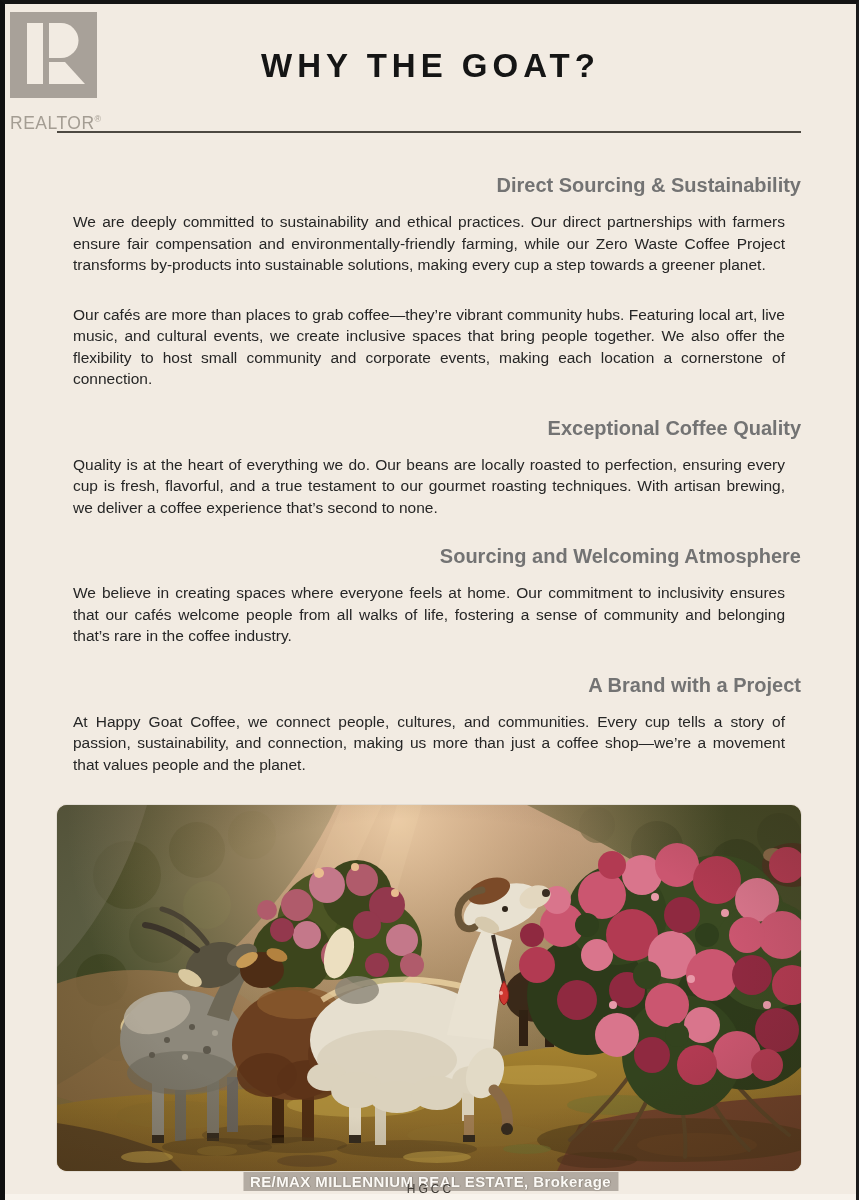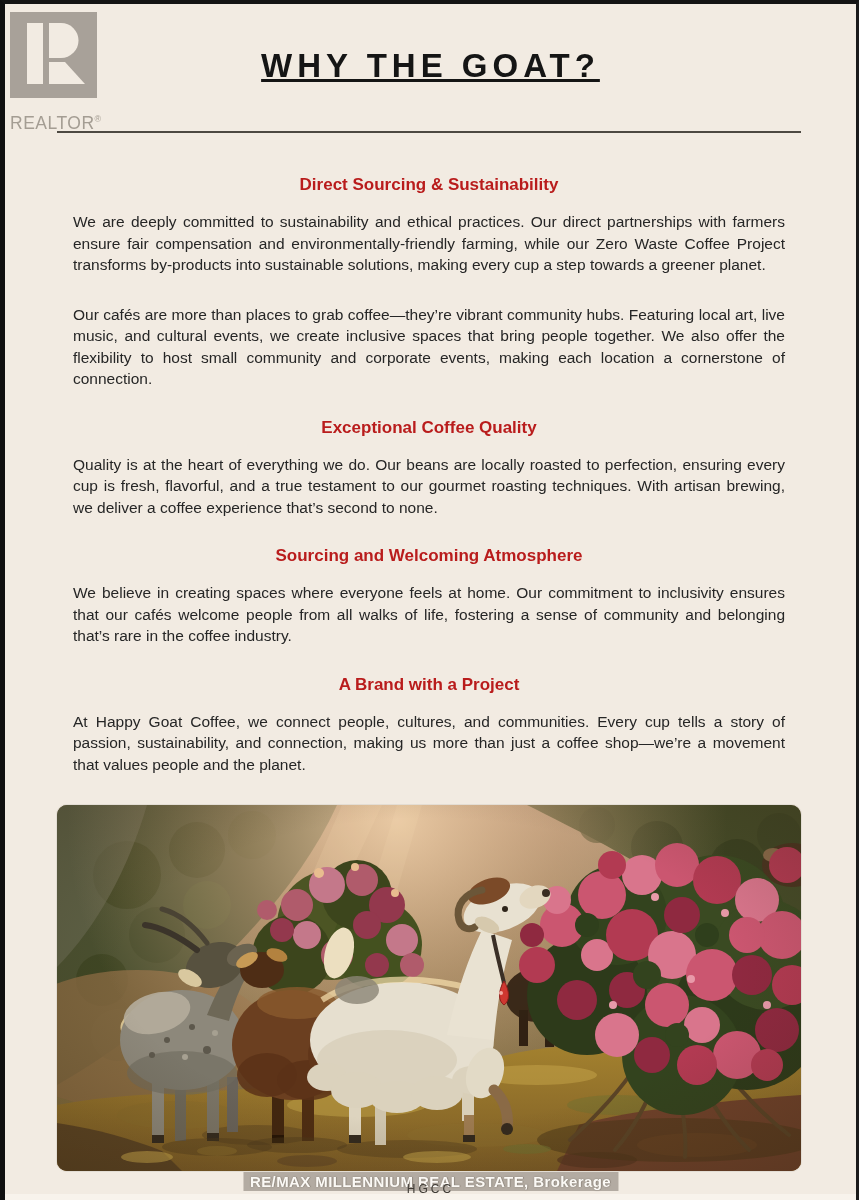"WHY THE GOAT?" .title { text-decoration: underline -> none }
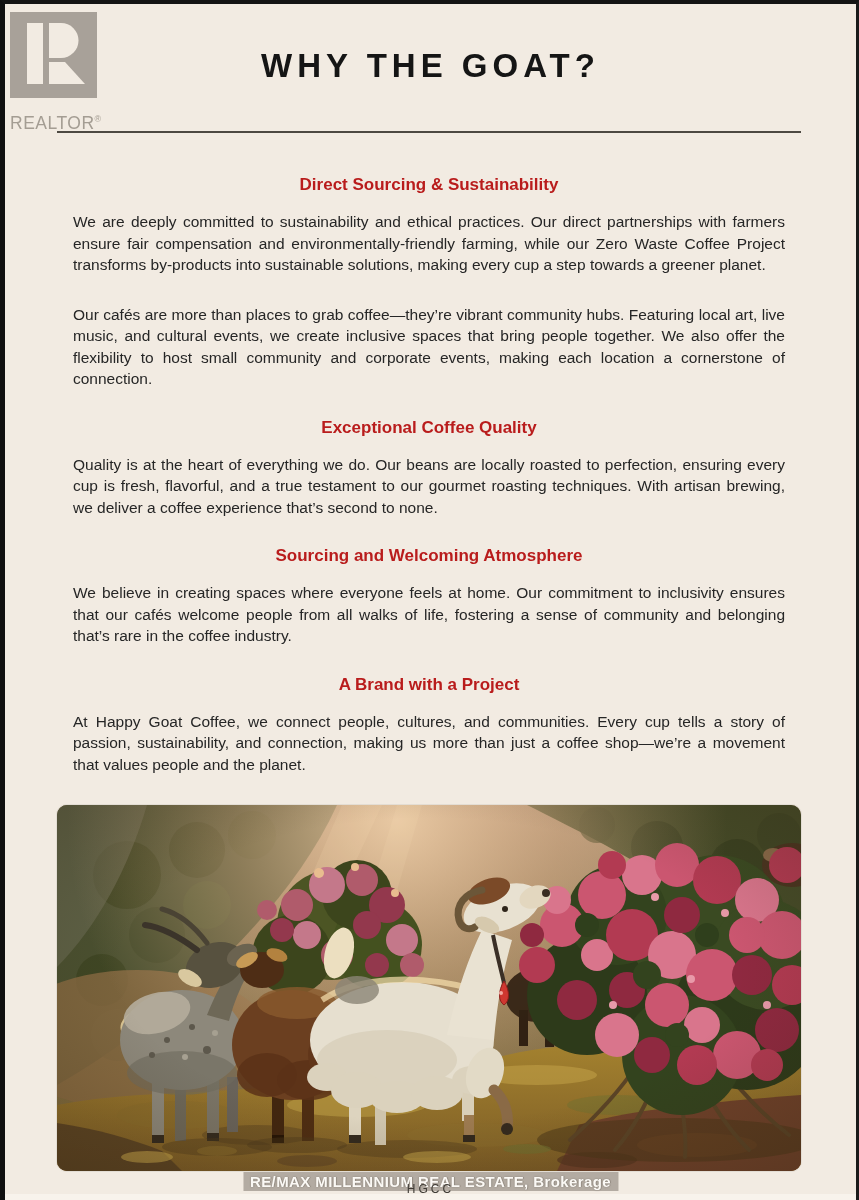"Direct Sourcing & Sustainability" .section h2 { color: #b91c1c -> #737373; font-size: 17px -> 20px; text-align: center -> right }
